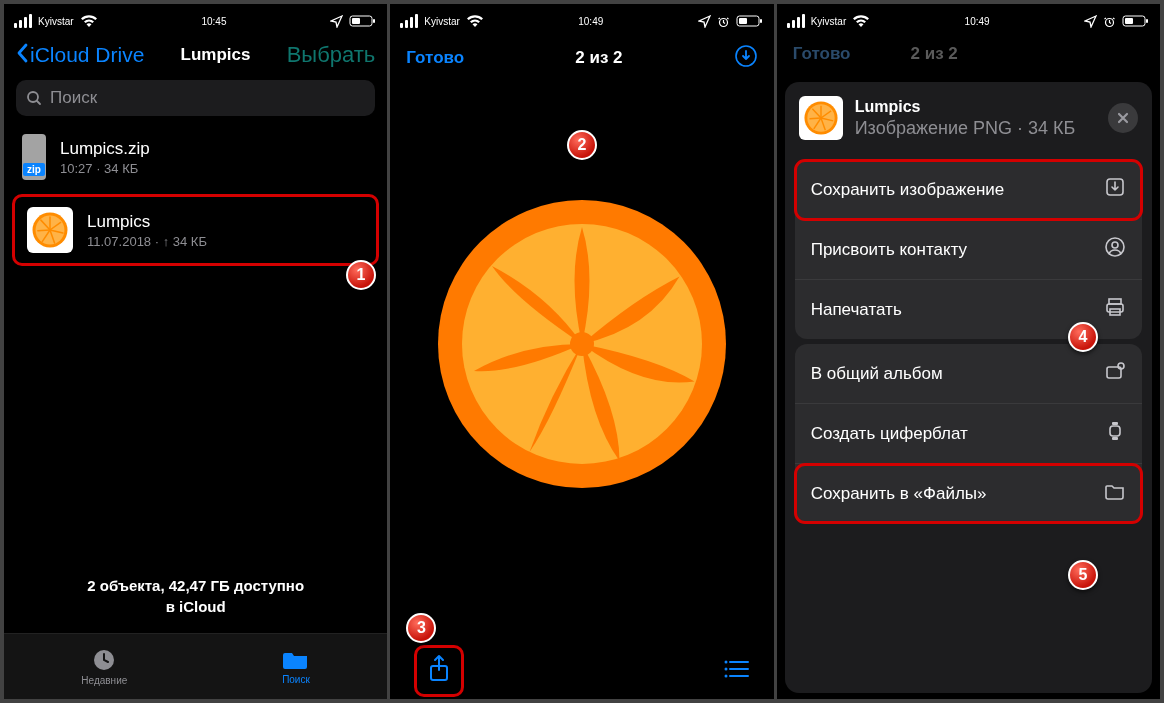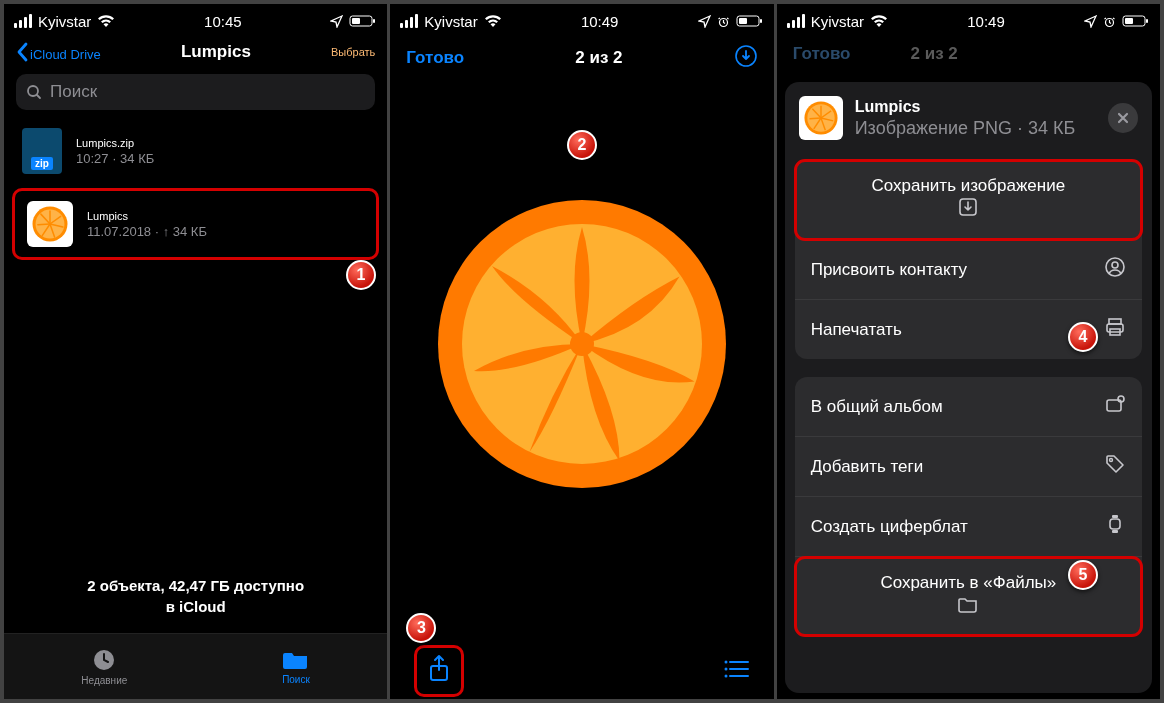"Kyivstar" .status-bar { font-size: 15px -> 10px }
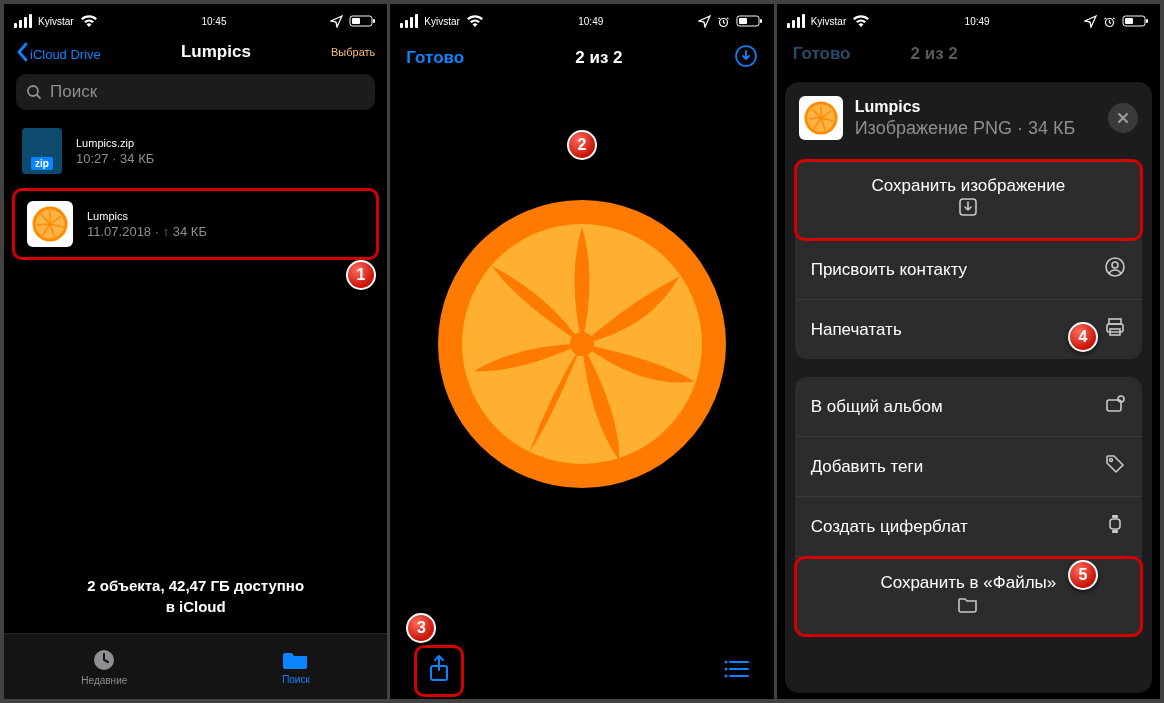"iCloud Drive" .nav1 .back { align-items: flex-end -> flex-start; font-size: 13px -> 21px }
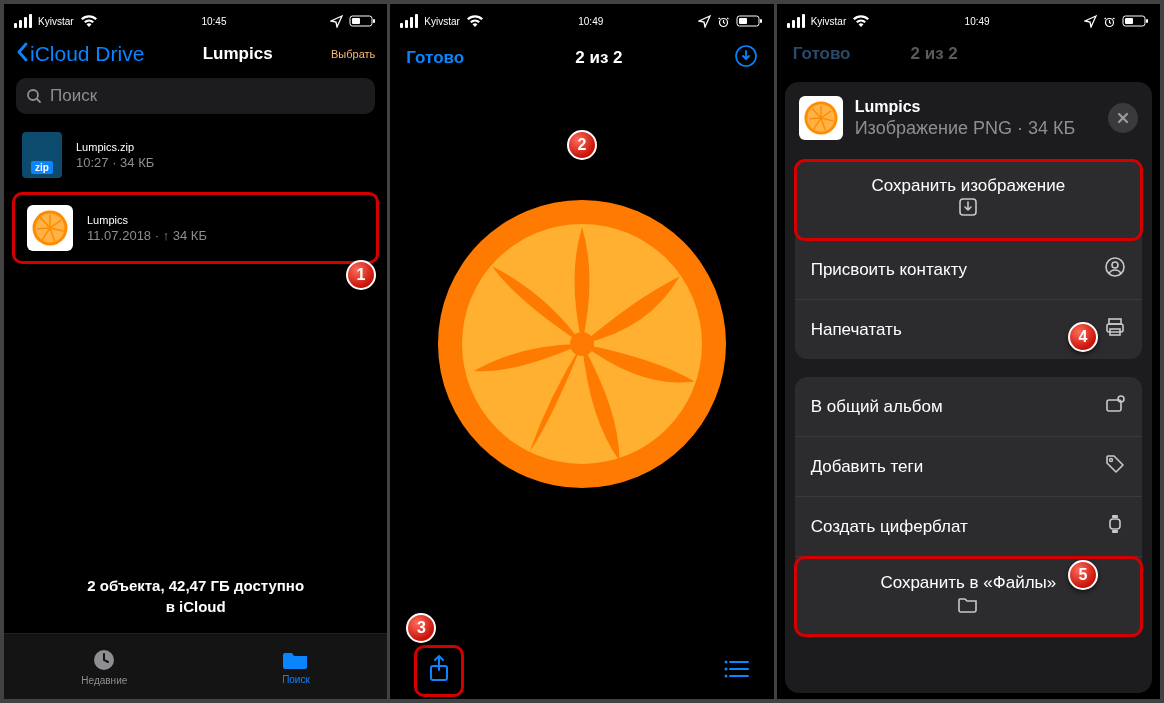"Выбрать" .nav1 .sel { color: #fdba74 -> #0f766e; font-size: 11px -> 22px }
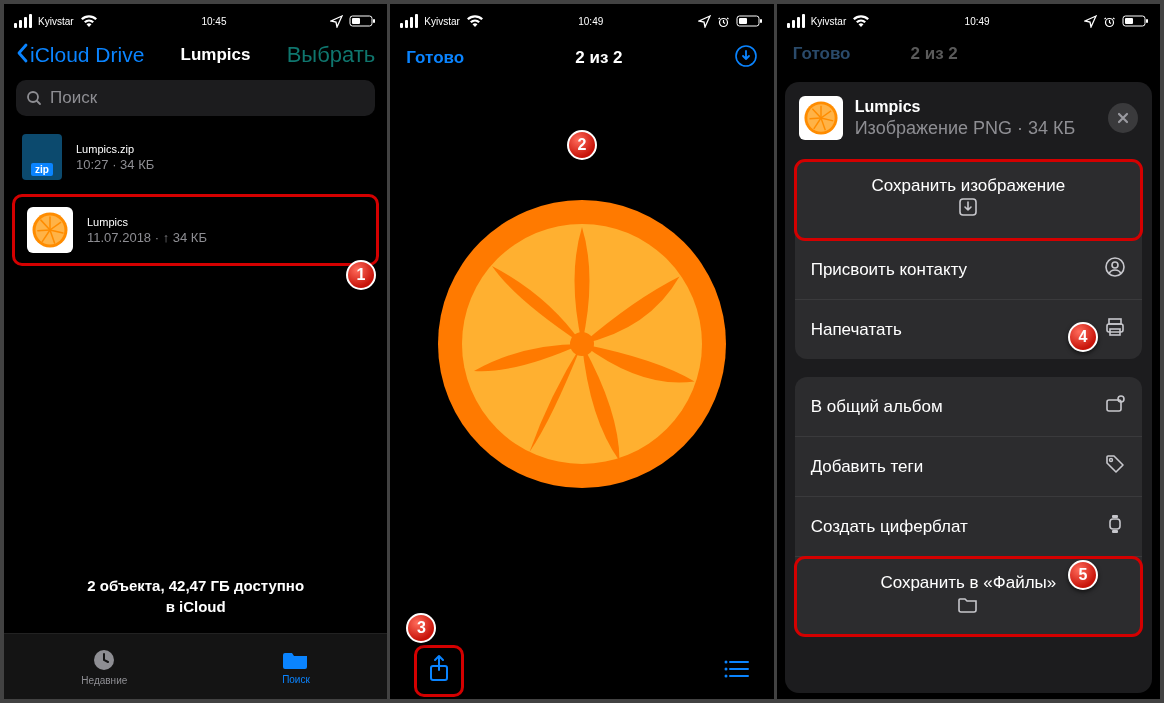"Lumpics.zip" .file-text .name { font-size: 11px -> 17px }
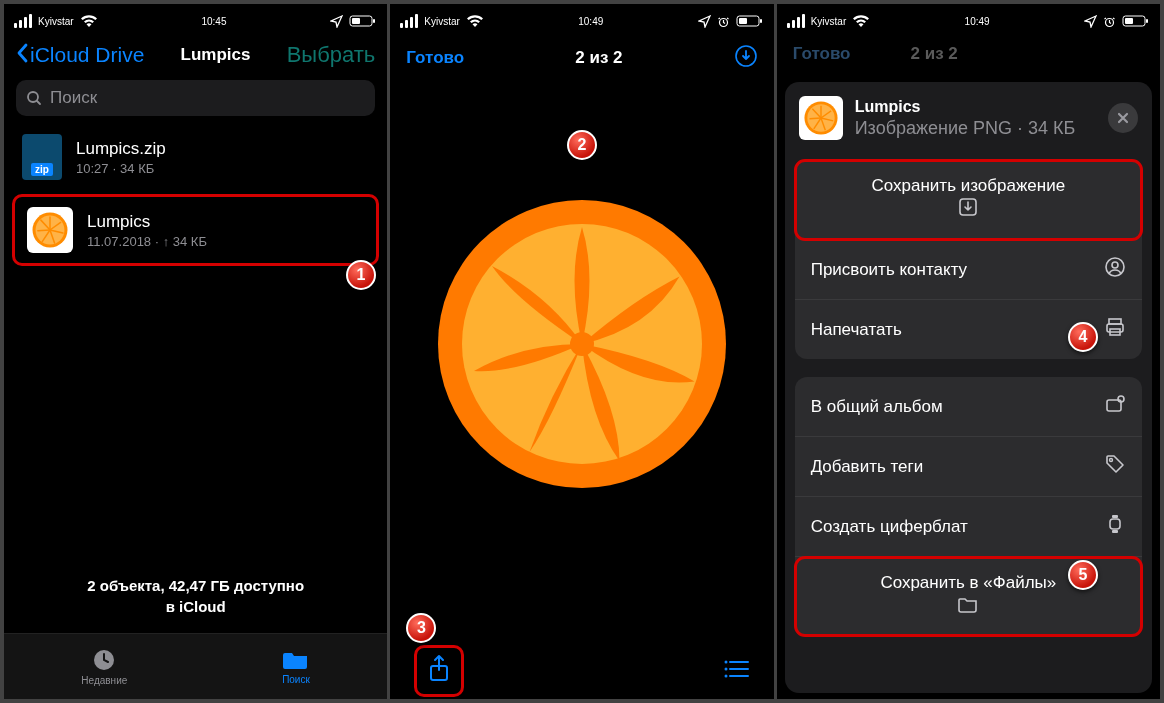"zip" .file-row .ico-zip { background: #0c4a6e -> #a3a3a3; width: 40px -> 24px }
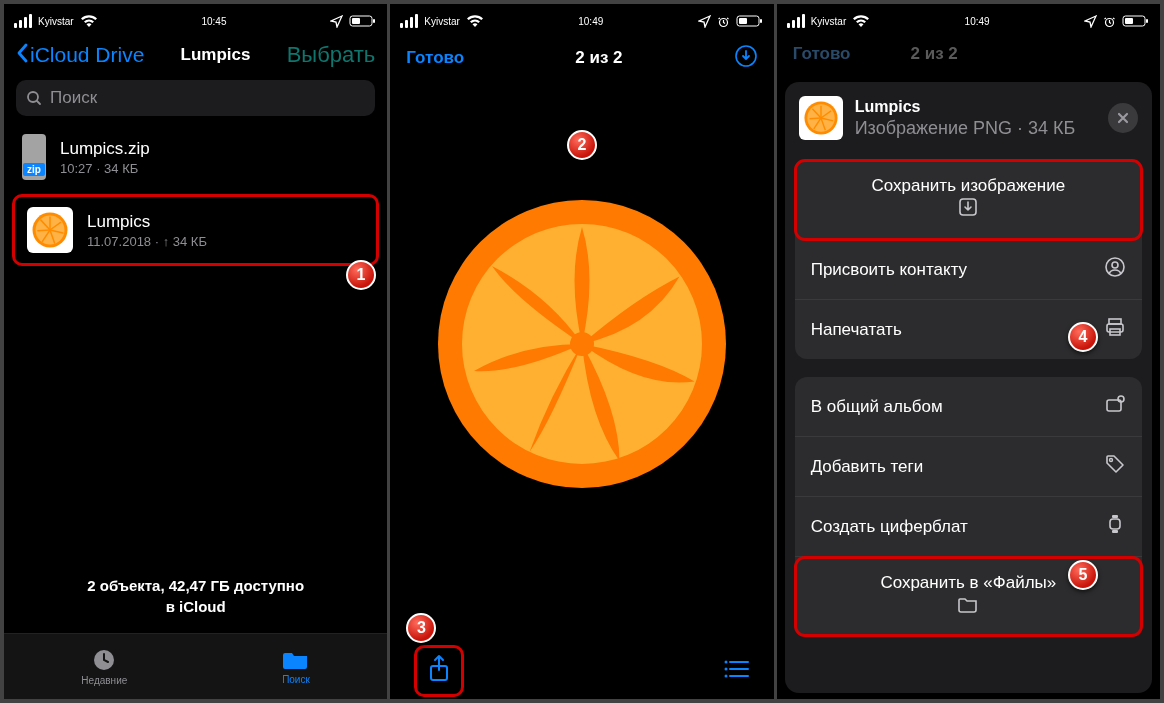"Сохранить изображение" .hl-action { flex-direction: column -> none }
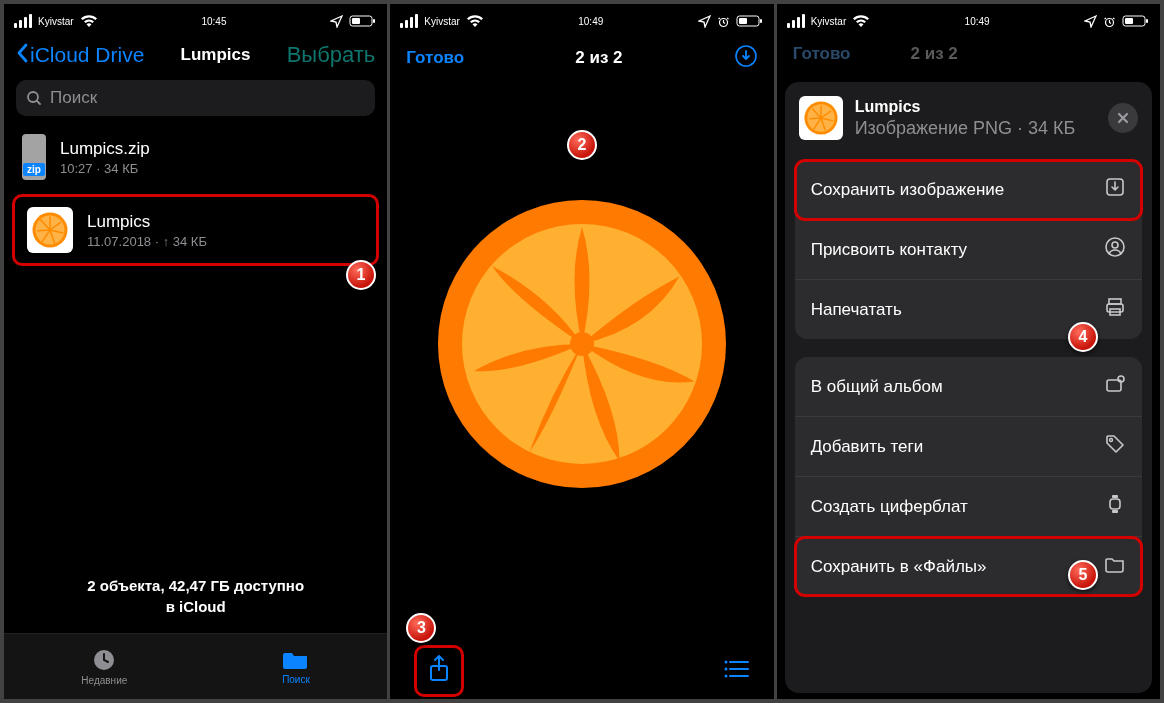"В общий альбом" .actions.second { margin-top: 18px -> 5px }
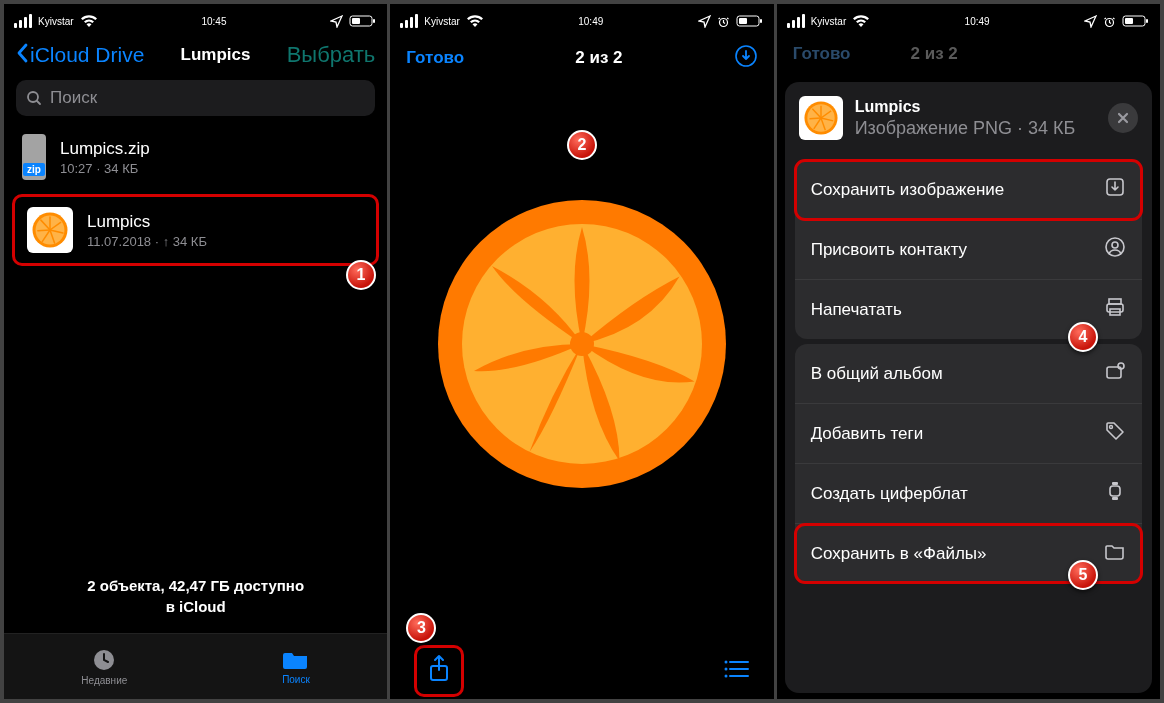"Добавить теги" div.action { html: <div> <span>Добавить теги</span> <span><svg> <path></path> <circle></circle> </svg></span> </div> -> none }
